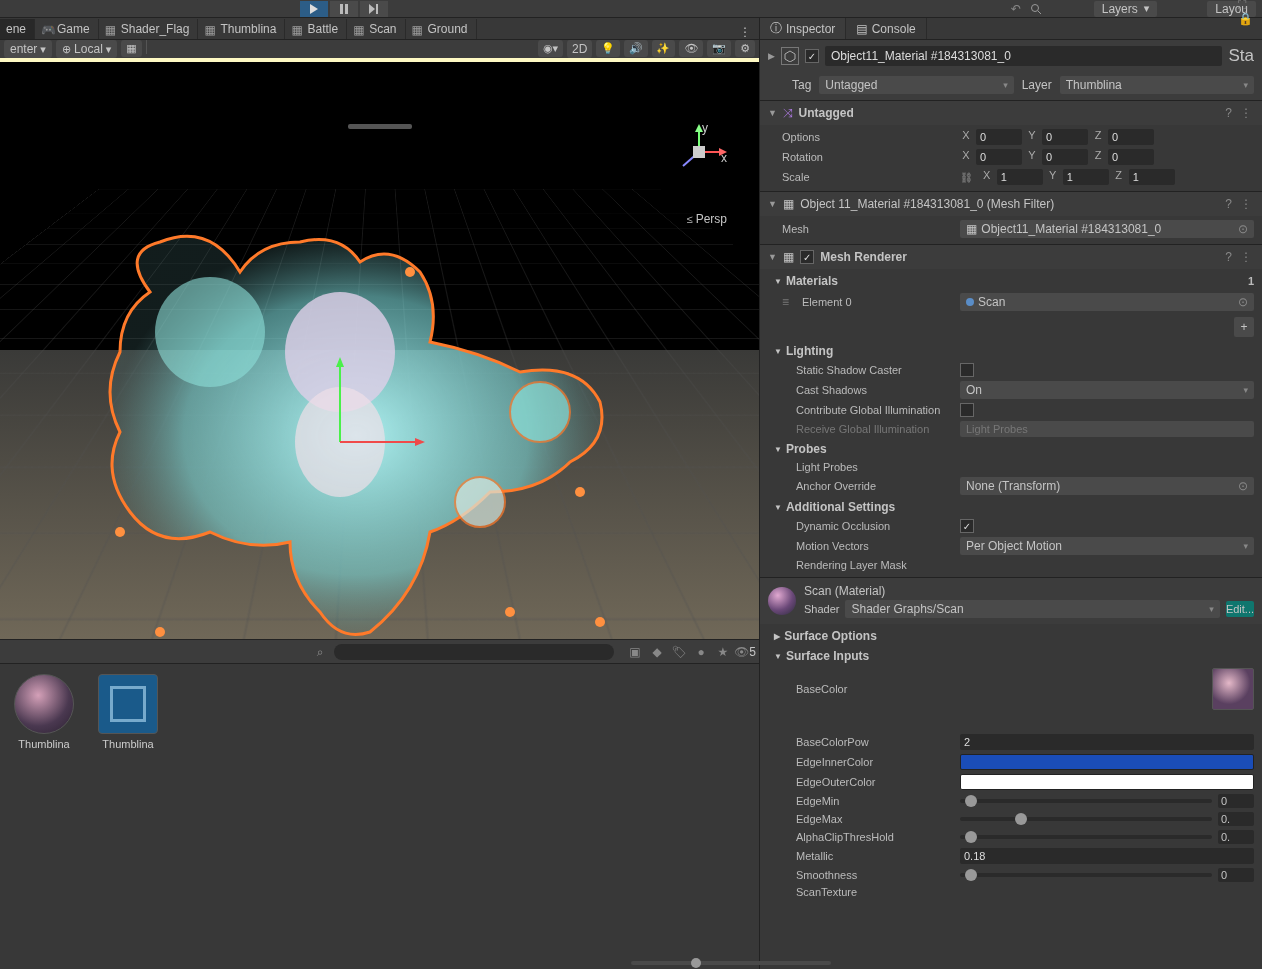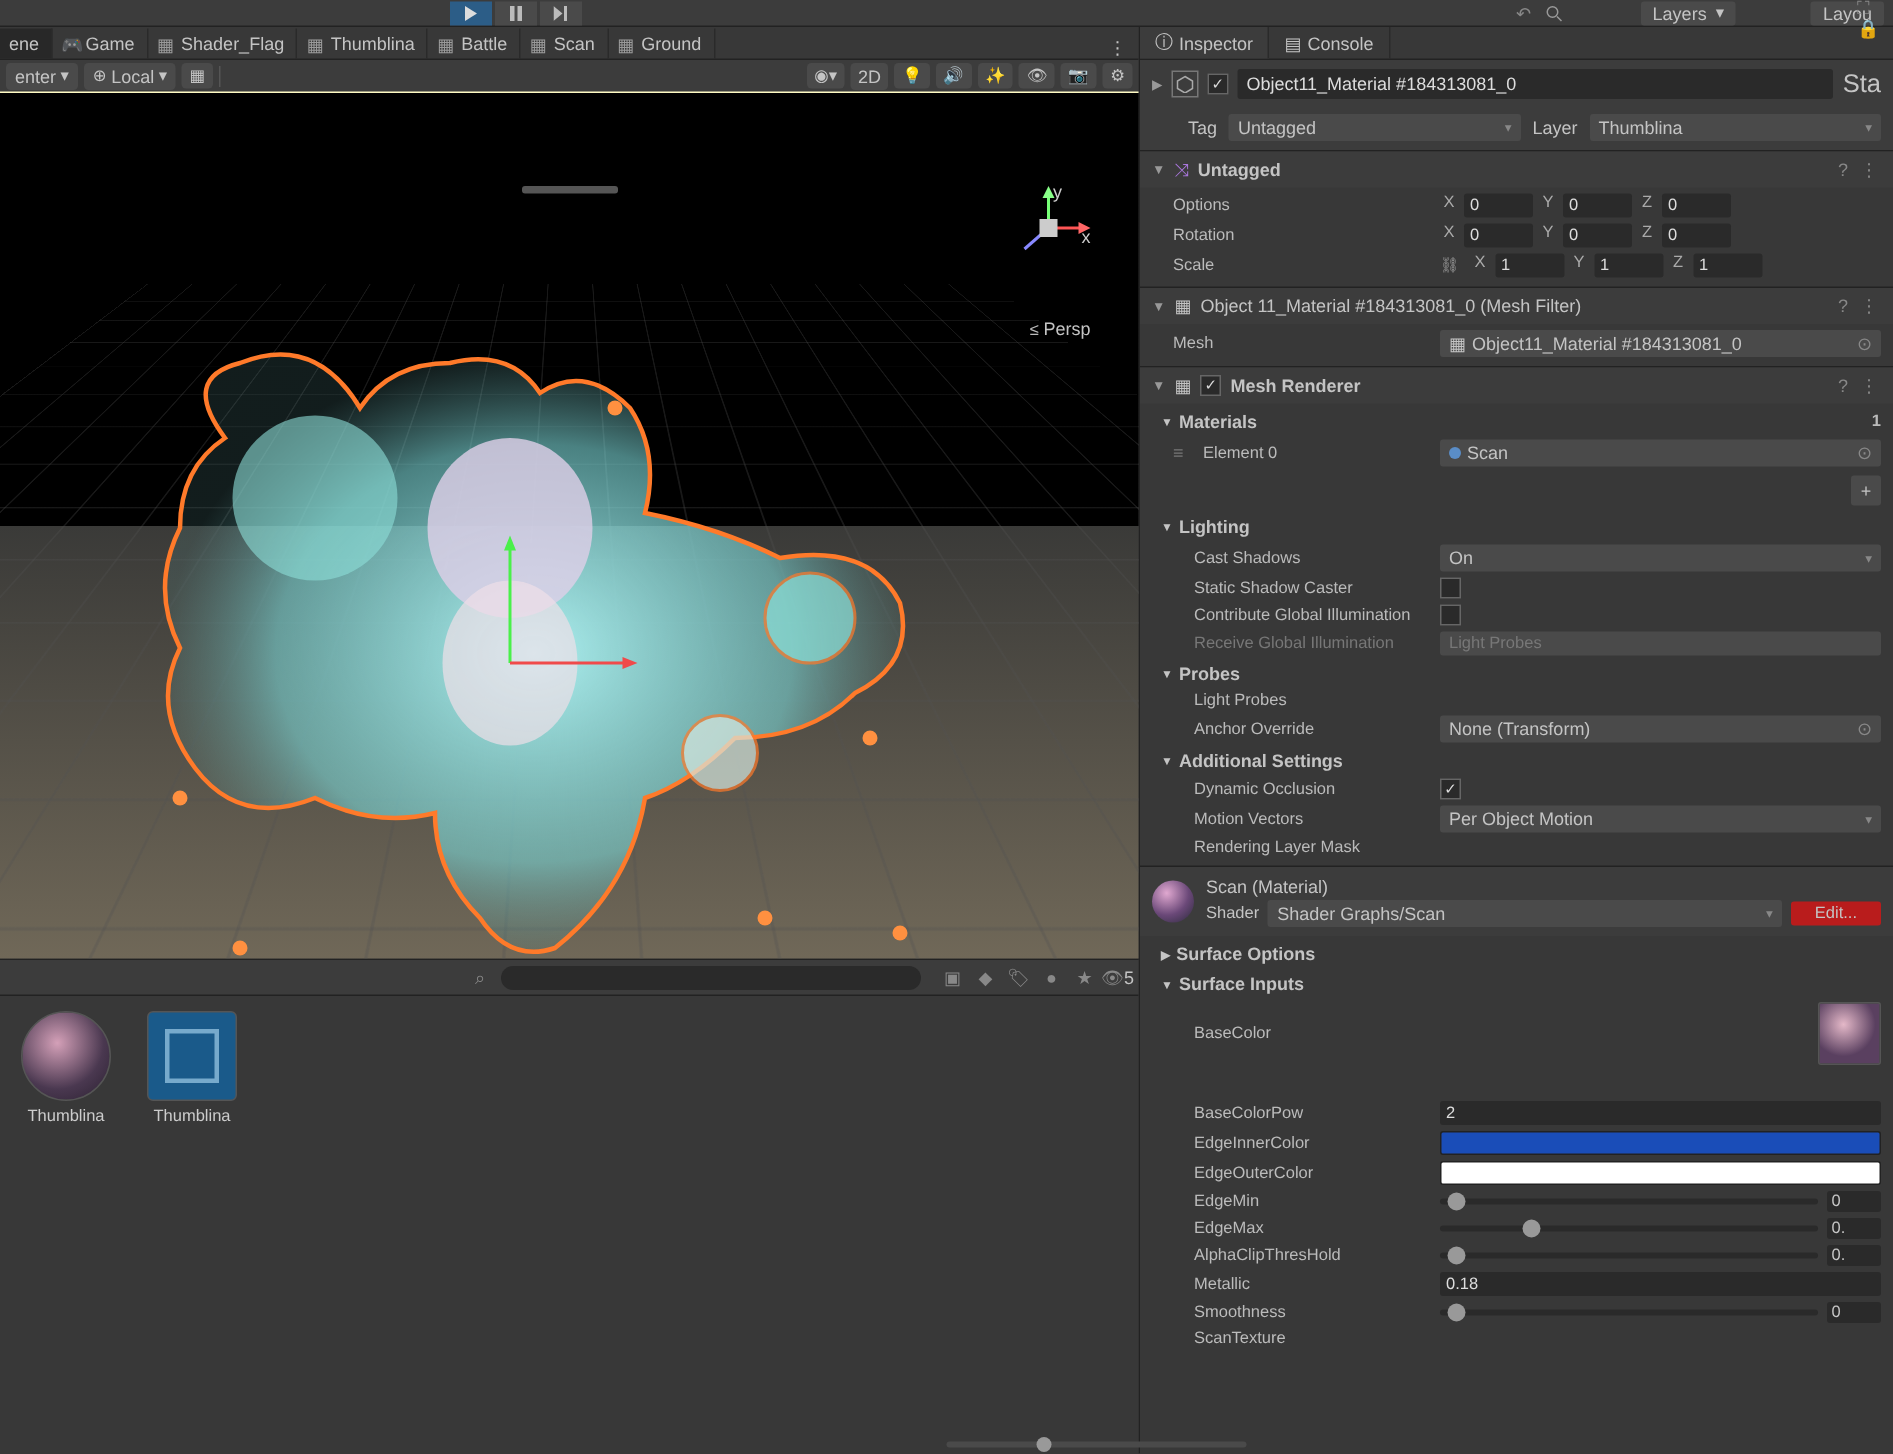"enter" .scene-toolbar { align-items: center -> flex-start; border-bottom: 1px solid #fef9c3 -> 4px solid #fef9c3 }
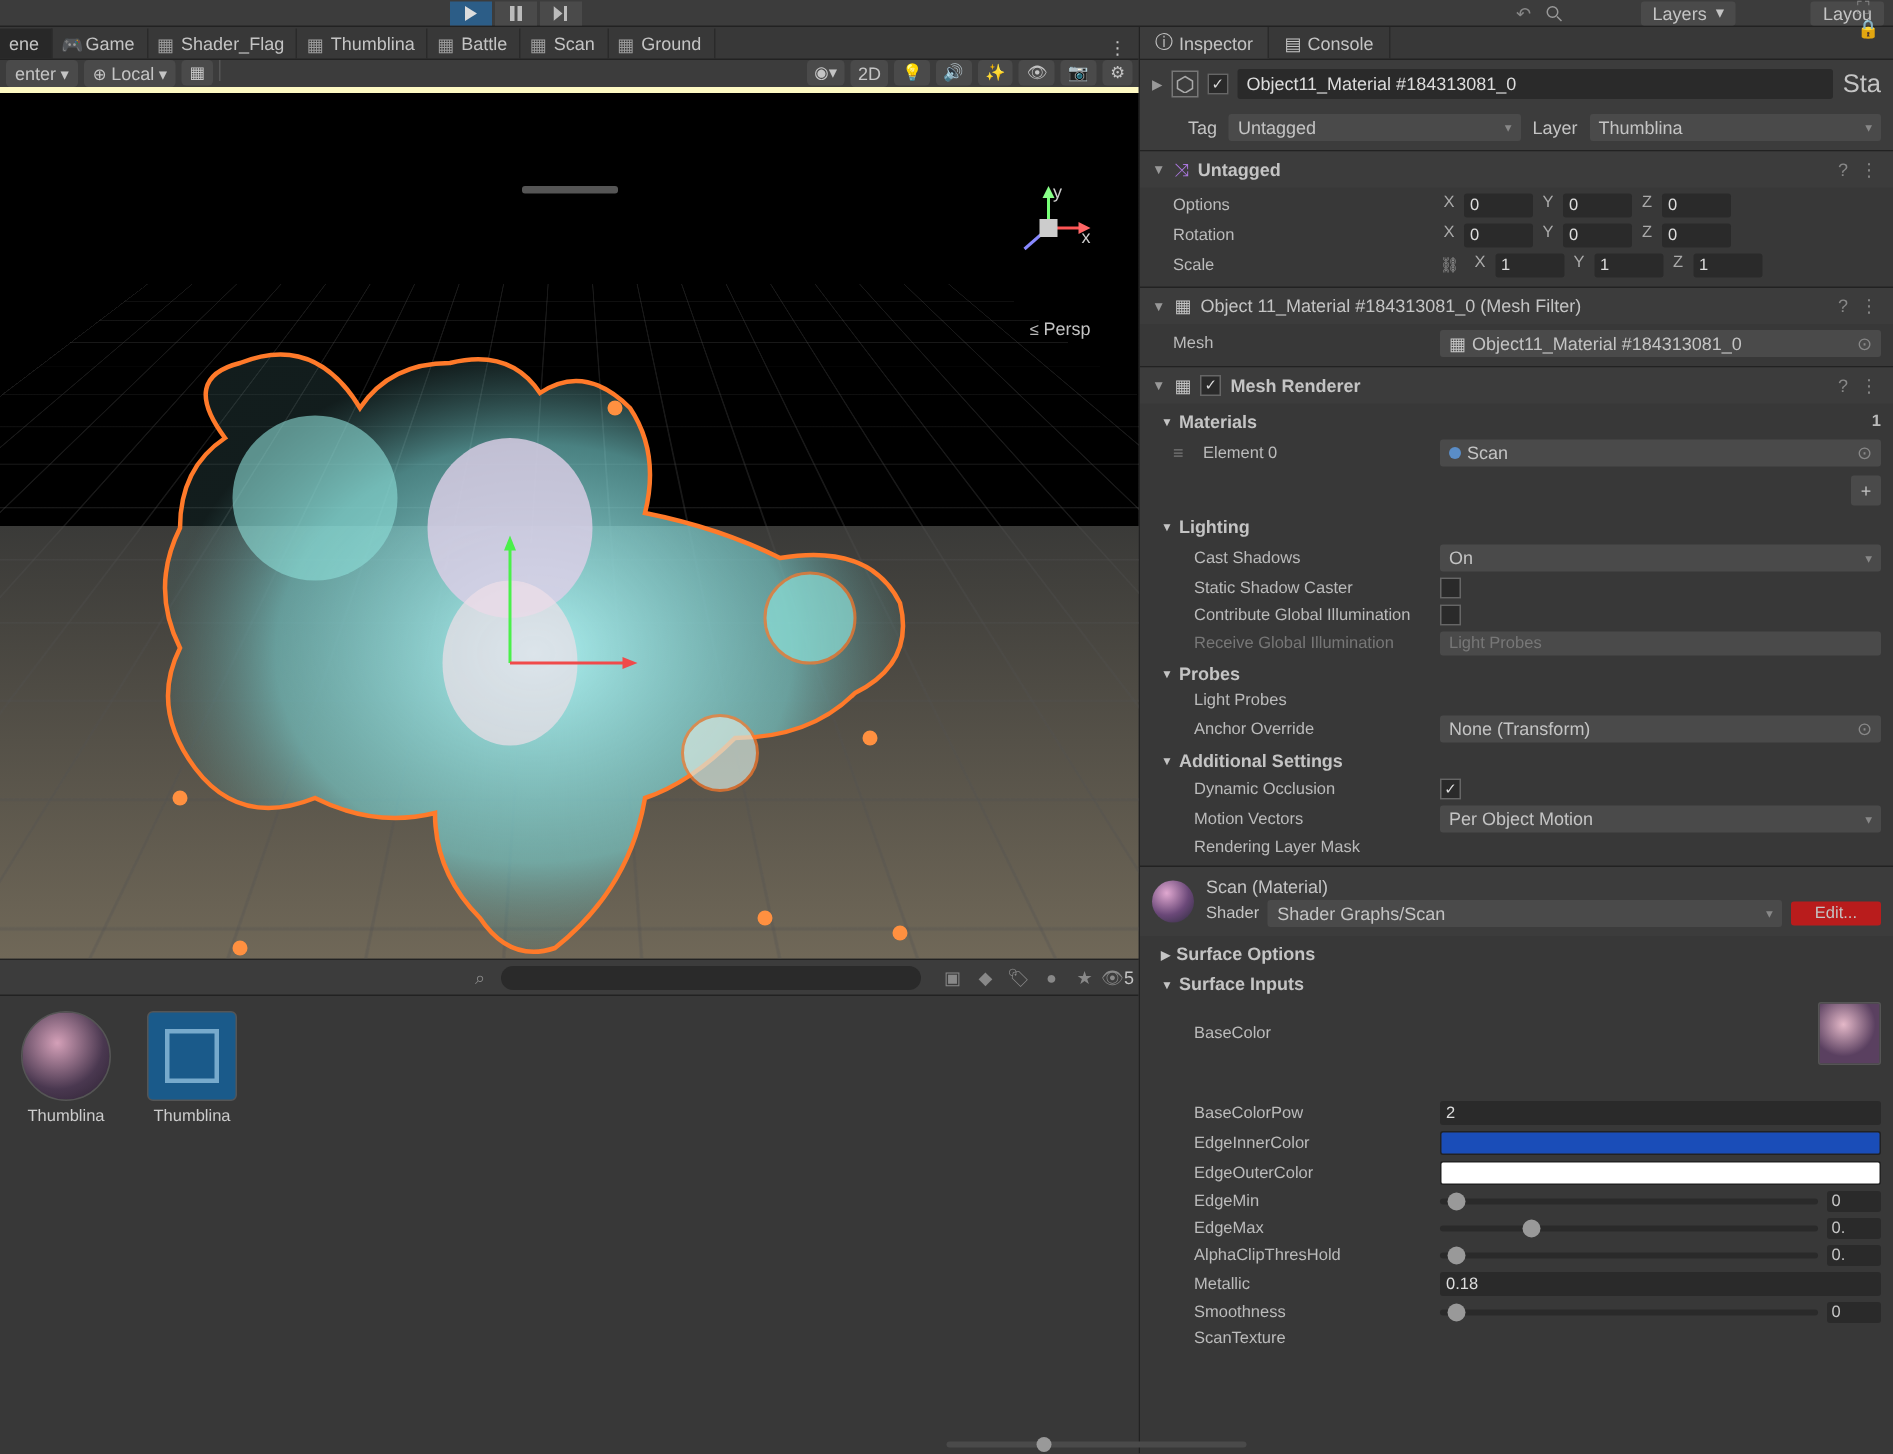"Cast Shadows" div.prop-row { order: before "Static Shadow Caster" -> after "Static Shadow Caster" }
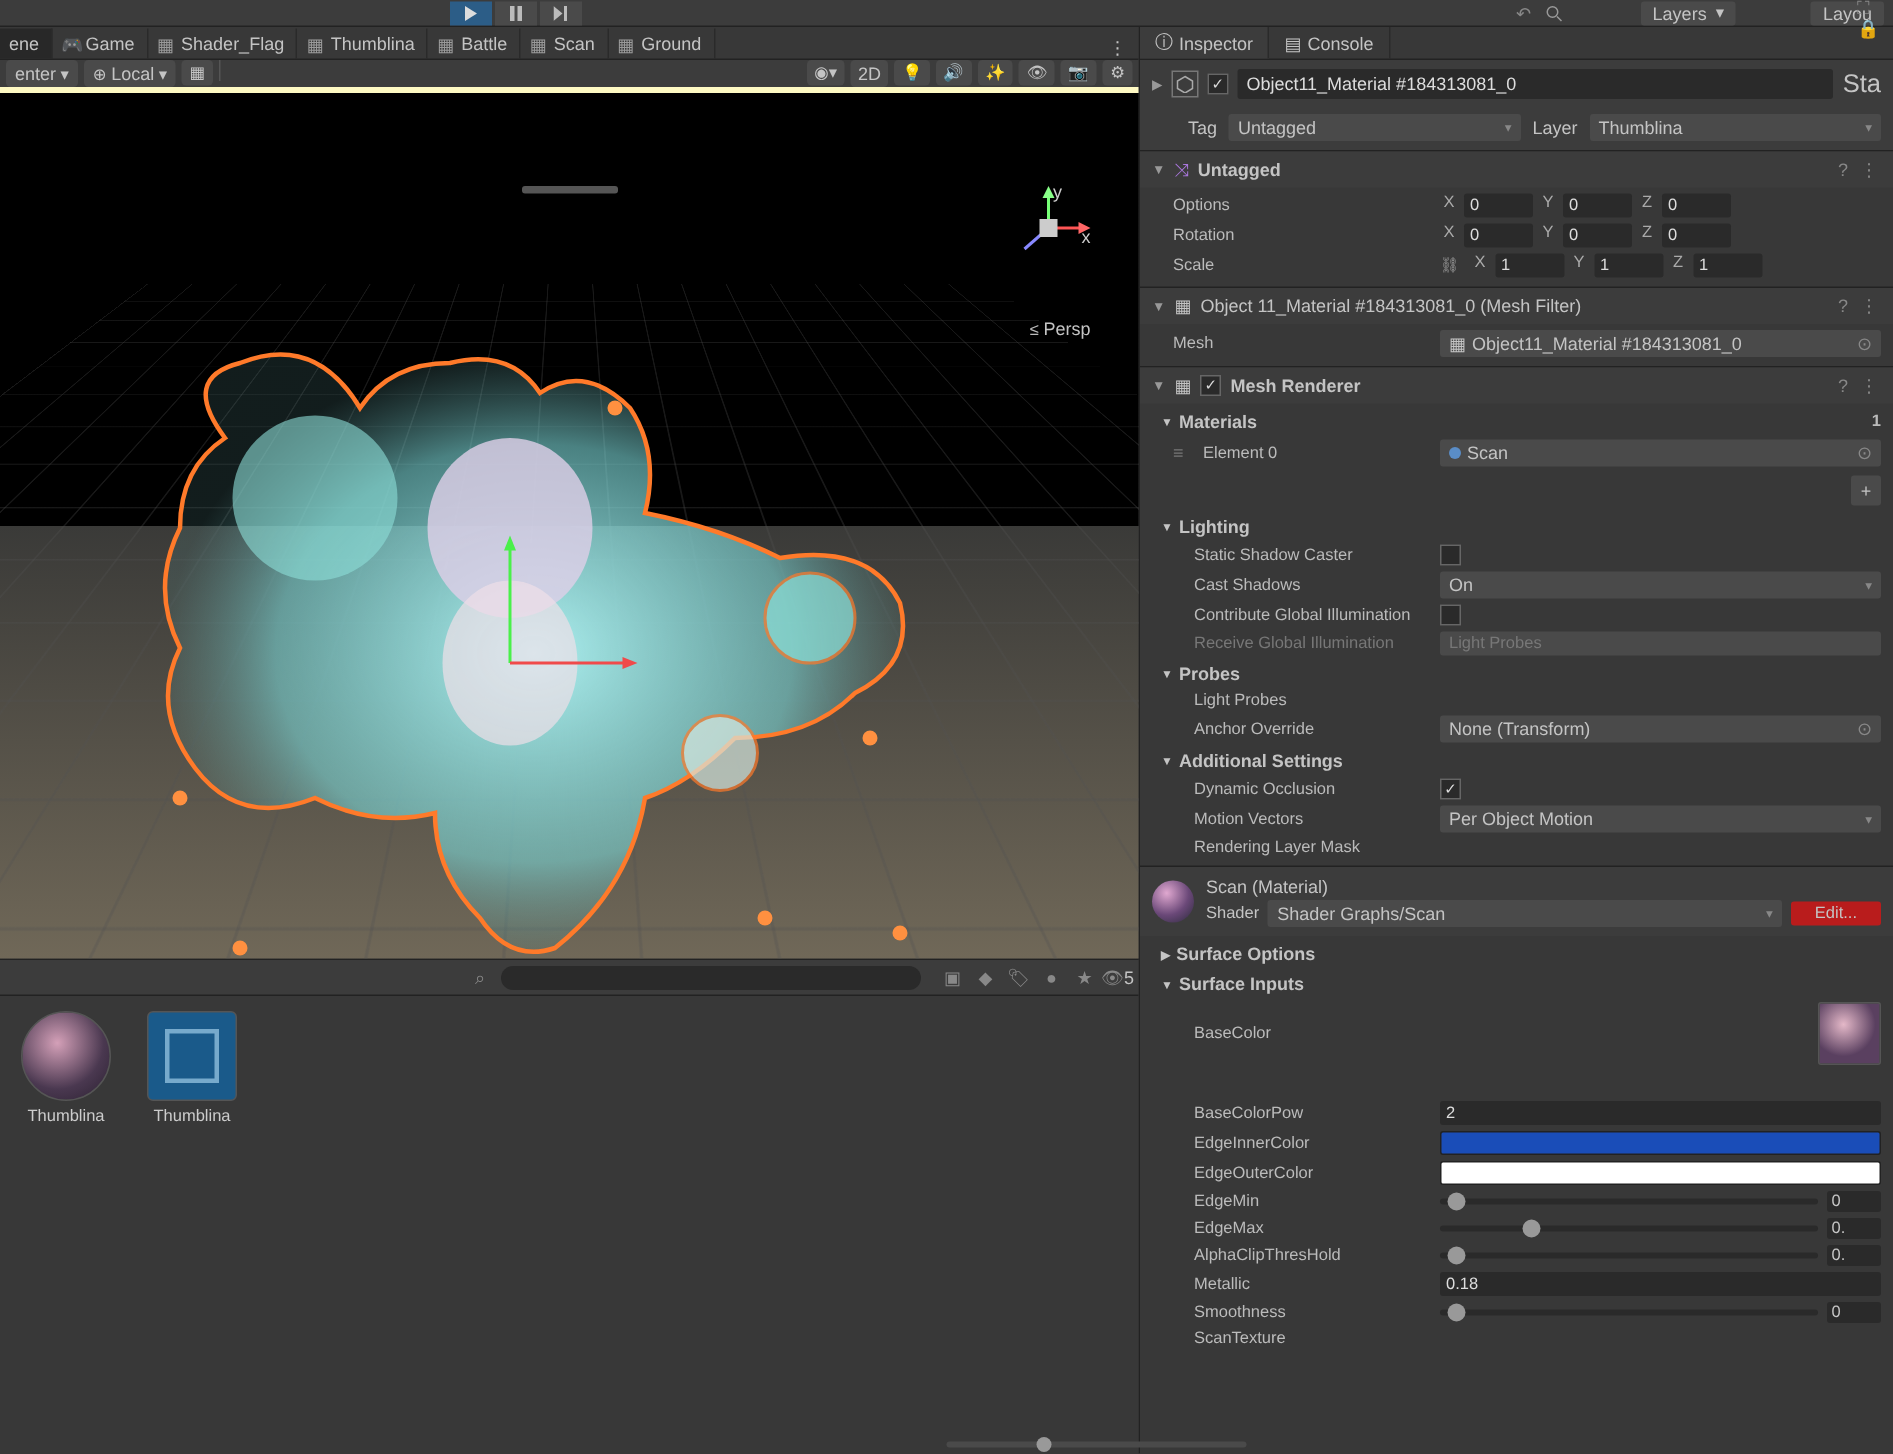"Edit..." .edit-btn { background: #b91c1c -> #0f766e; padding: 2px 16px -> 2px 0 }
